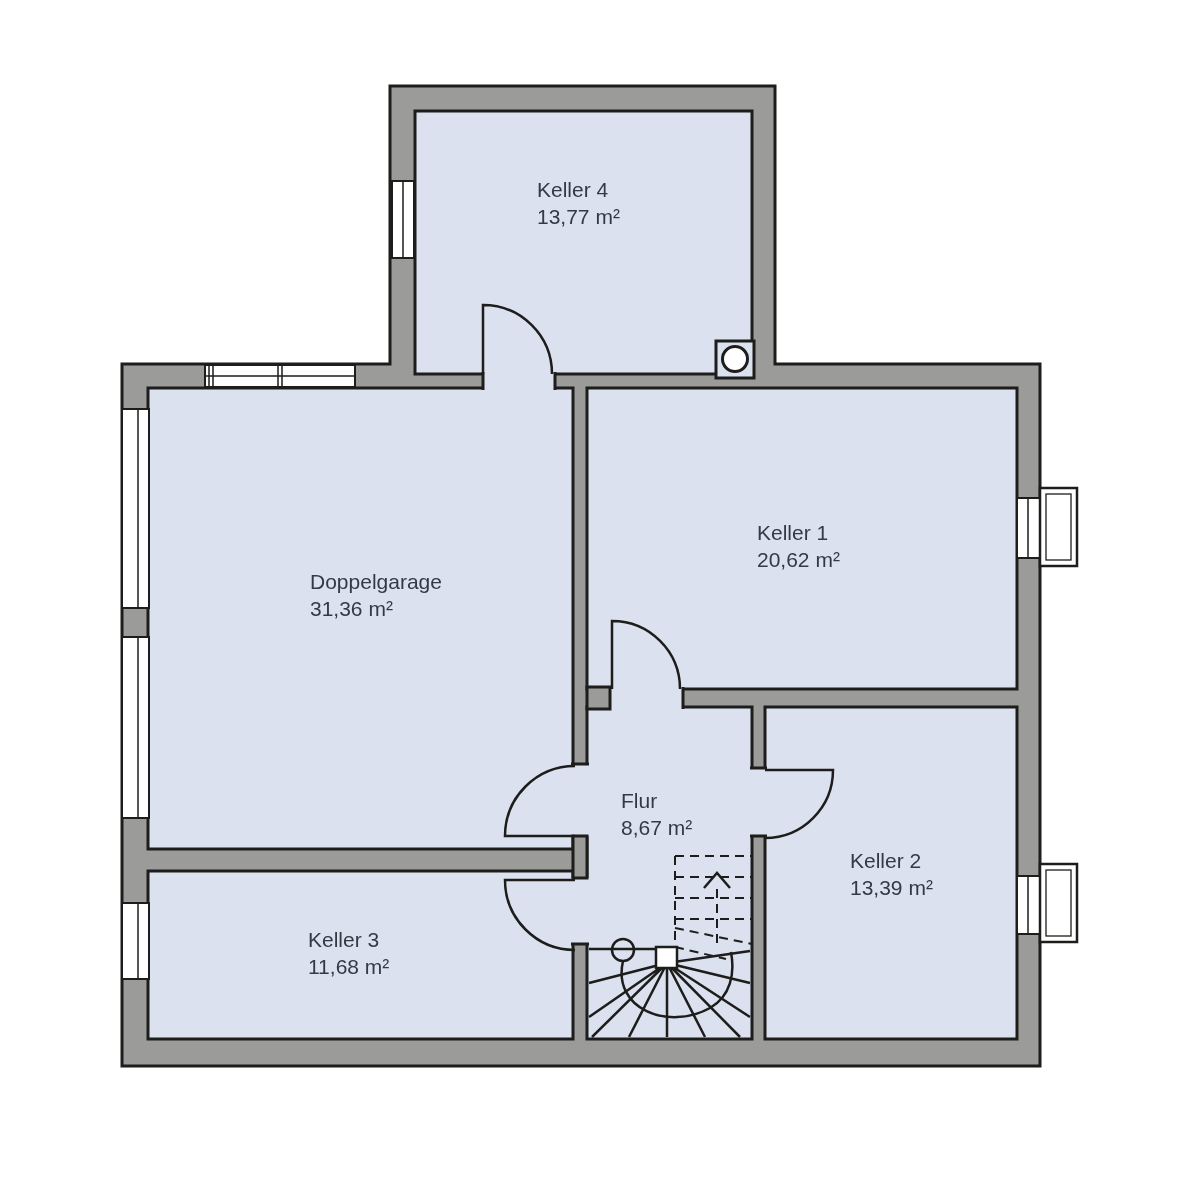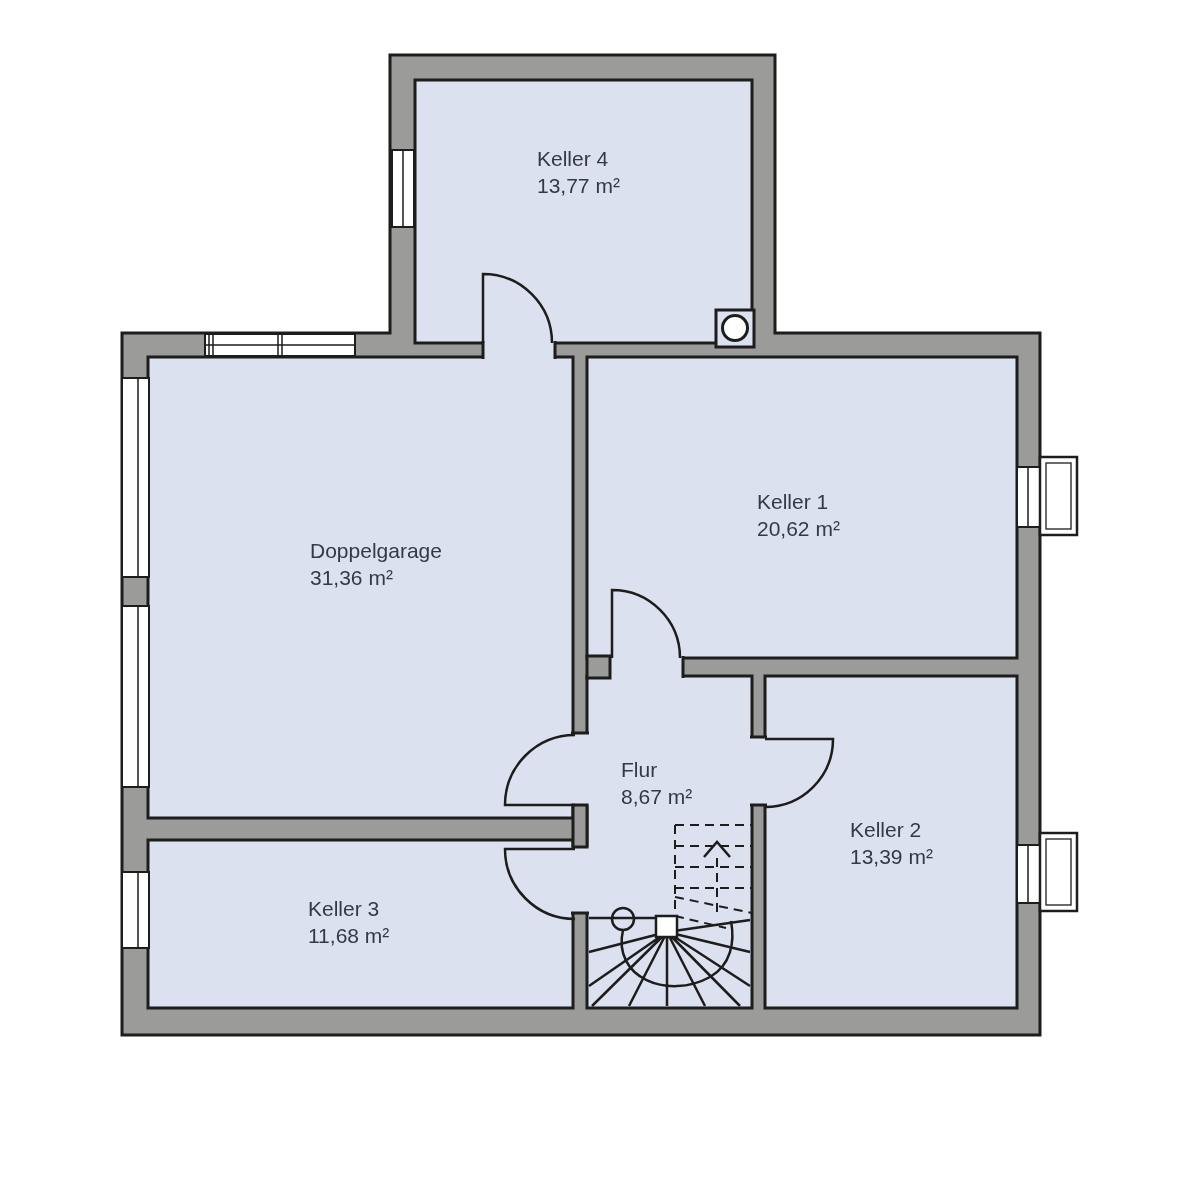"Keller 4" #stage { margin-top: none -> 31px }
